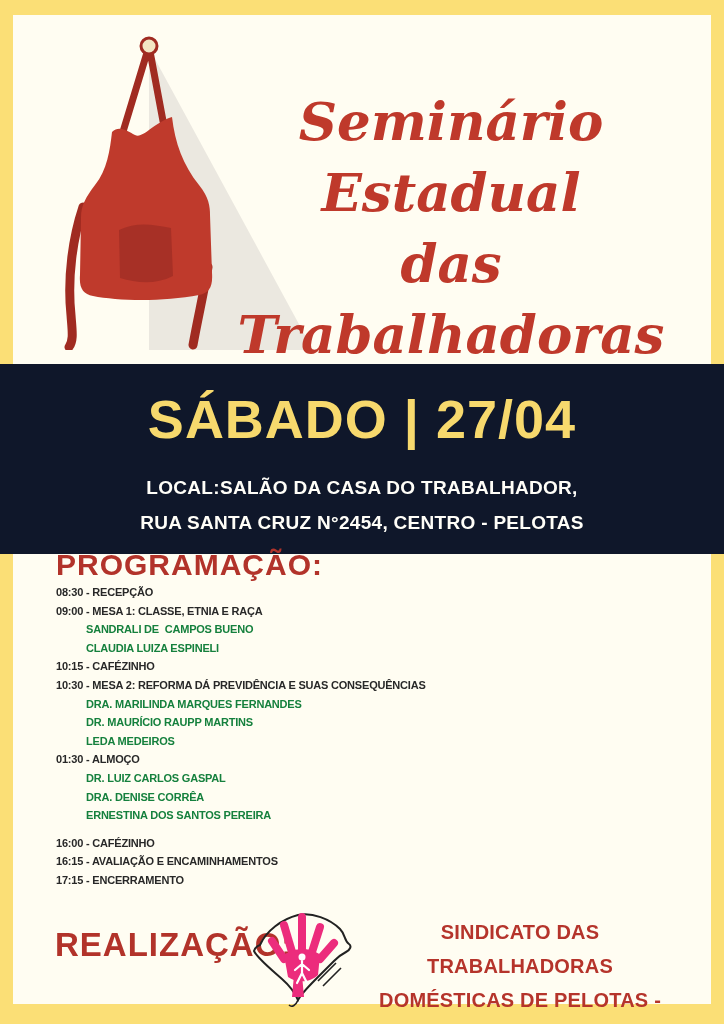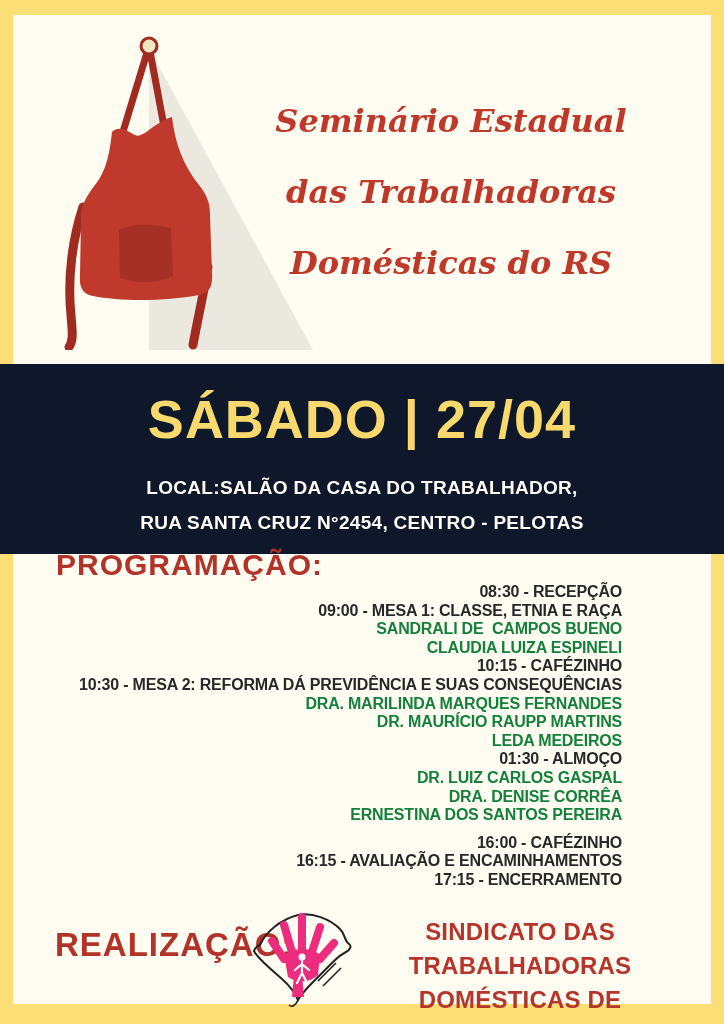"Seminário Estadual" .title { font-size: 32px -> 53px }
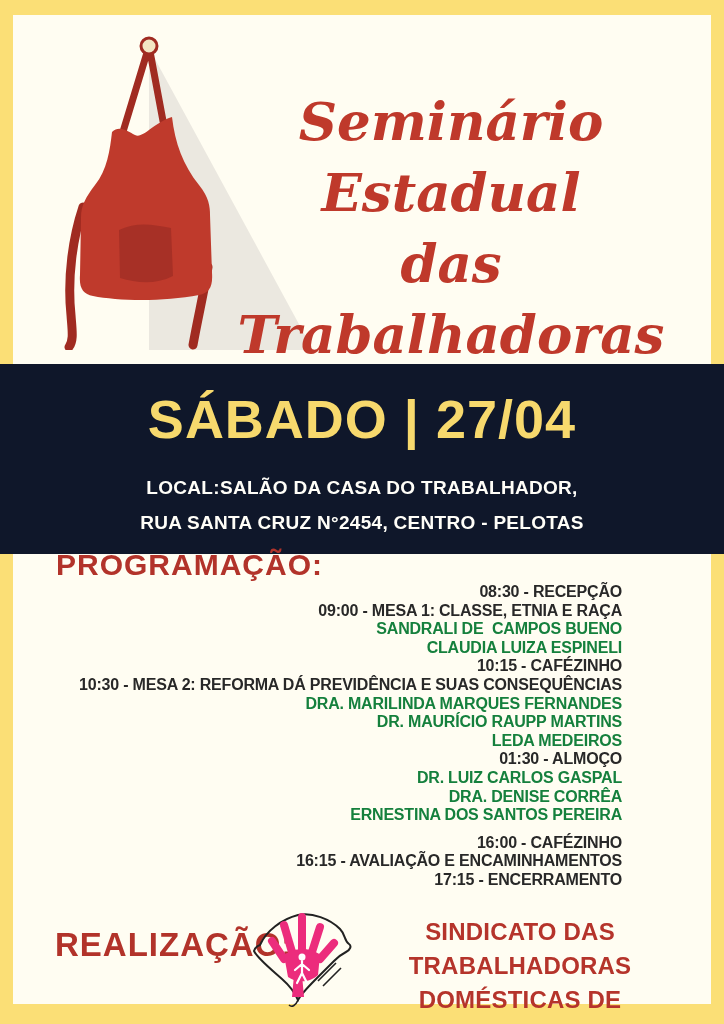"08:30 - RECEPÇÃO" .prog-line { font-size: 16px -> 11px; text-align: right -> none }
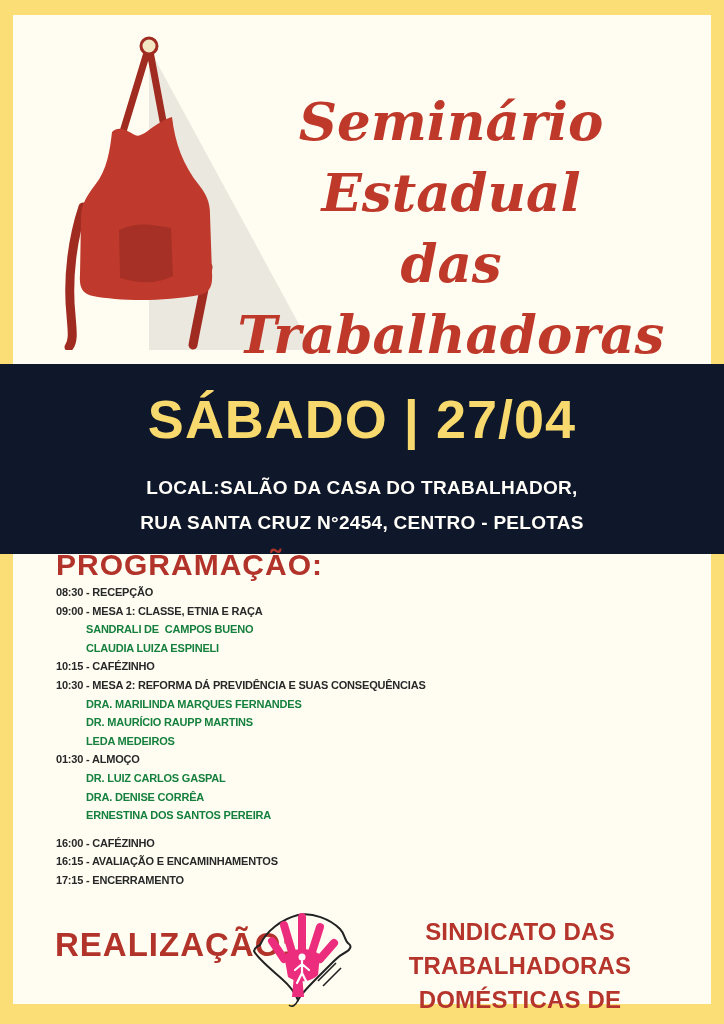"SINDICATO DAS TRABALHADORAS" .org-line { font-size: 24px -> 20px }
